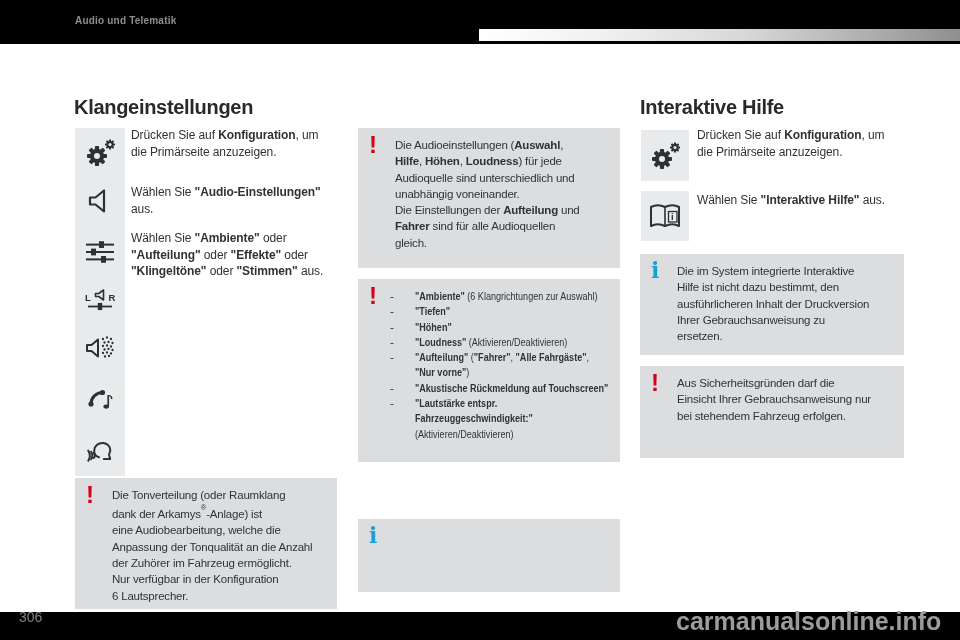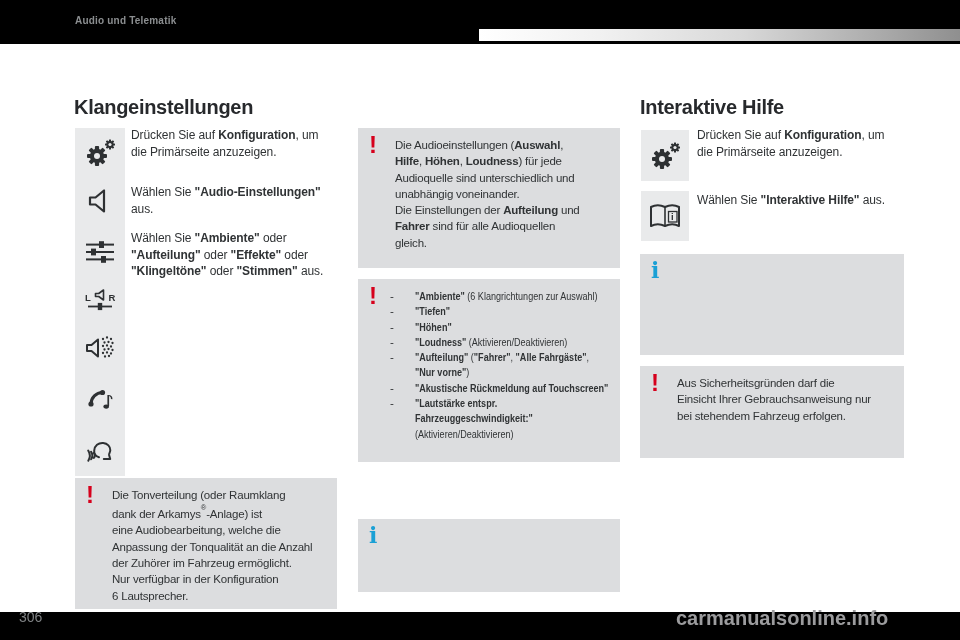"Die im System integrierte Interaktive" div.boxtext { html: none -> <div>Die im System integrierte Interaktive<br>Hilfe ist nicht dazu bestimmt, den<br>ausführlicheren Inhalt der Druckversion<br>Ihrer Gebrauchsanweisung zu<br>ersetzen.</div> }
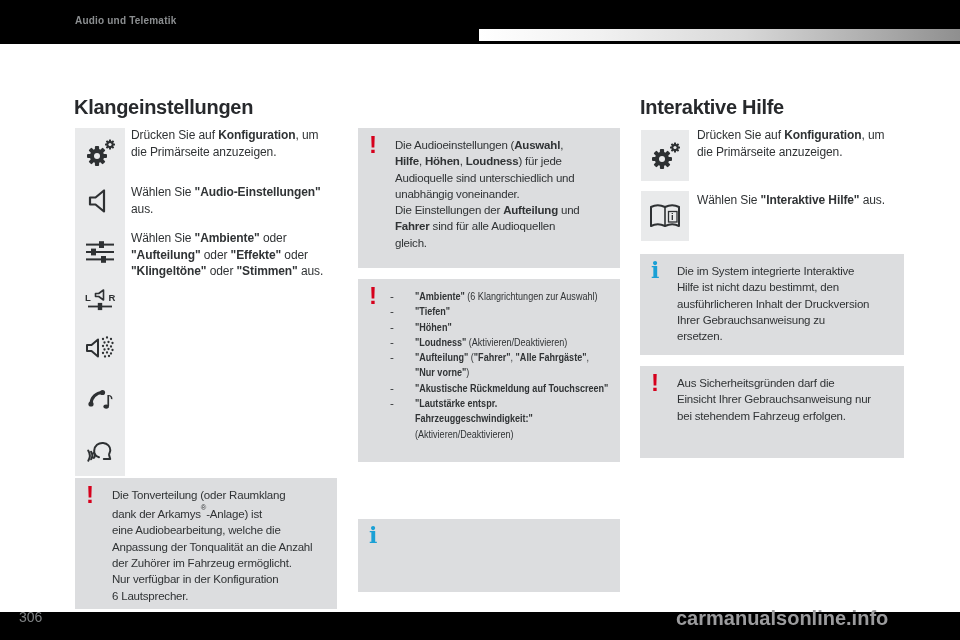"carmanualsonline.info" .watermark { font-size: 20px -> 25px }
